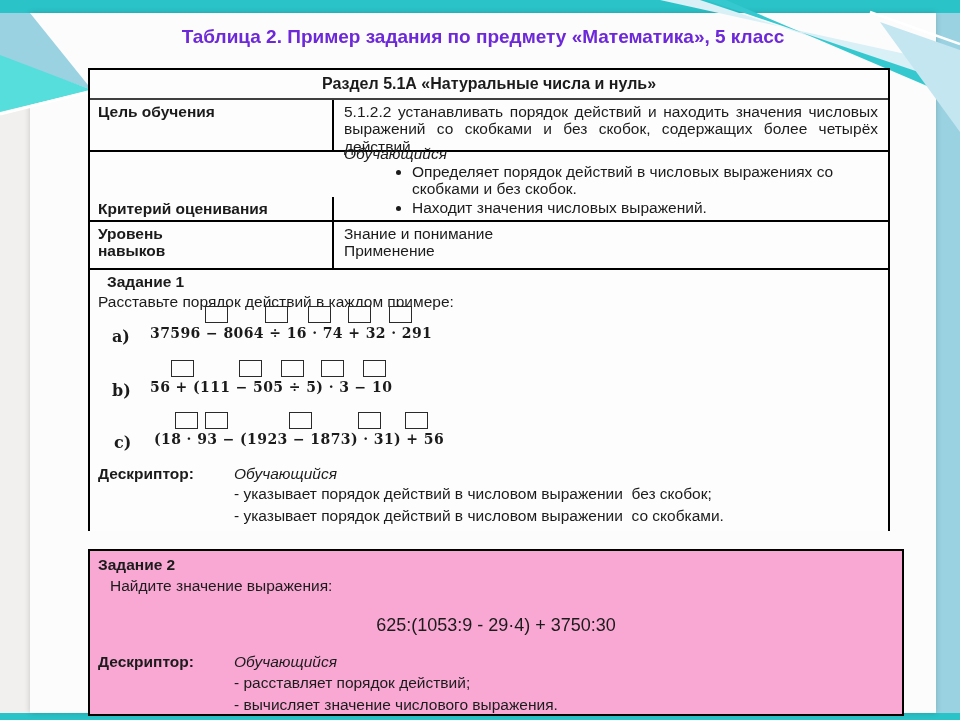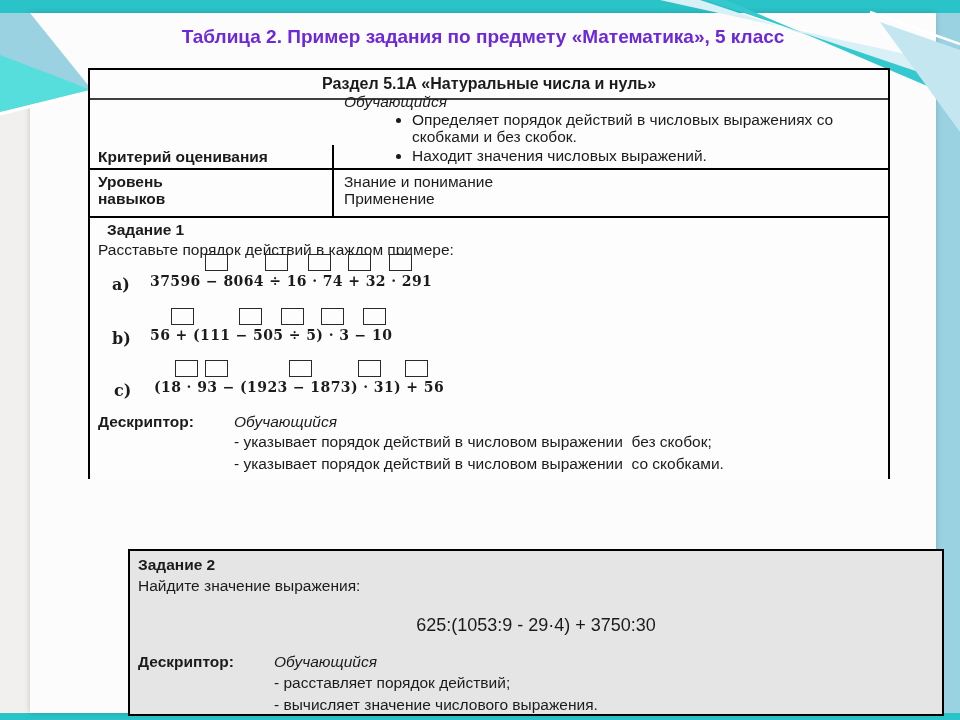"Цель обучения" div.t1-row { html: none -> <div> <div>Цель обучения</div> <div>5.1.2.2 устанавливать порядок действий и находить значения числовых выражений со скобками и без скобок, содержащих более четырёх действий.</div> </div> }
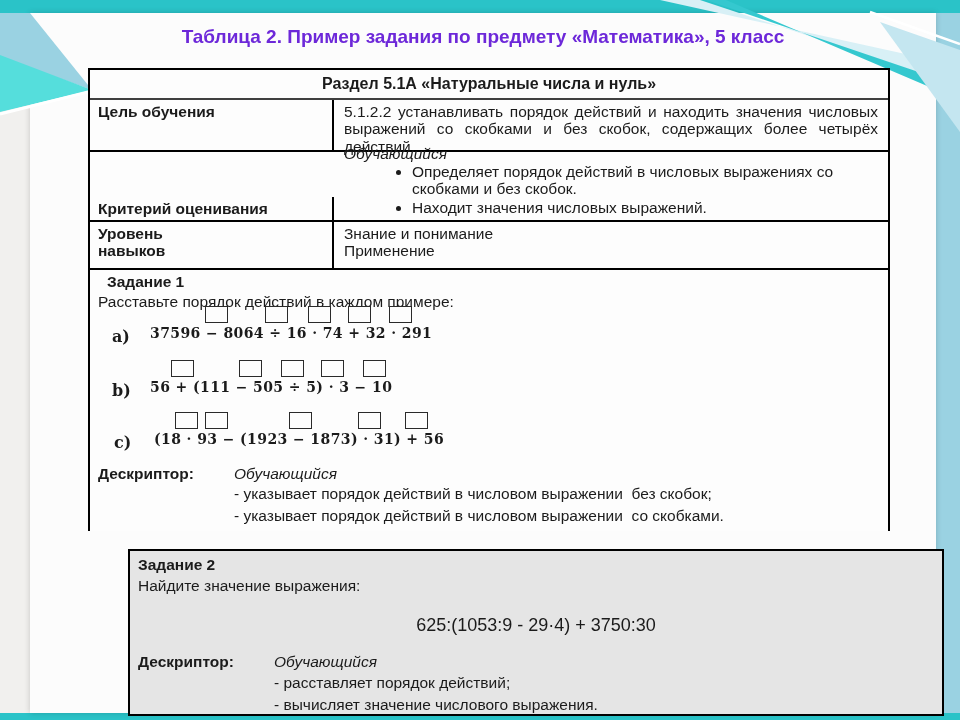"Задание 2" .t2 { background: #e5e5e5 -> #f9a8d4; margin-left: 40px -> none }
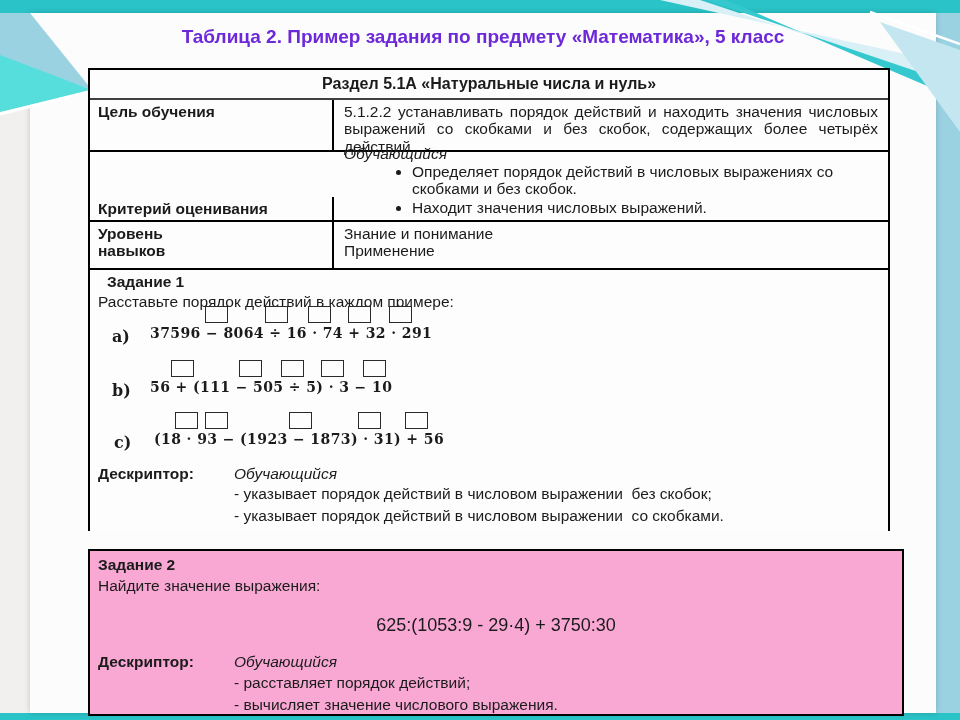"Найдите значение выражения:" .t2-instr { left: 8px -> 20px }
